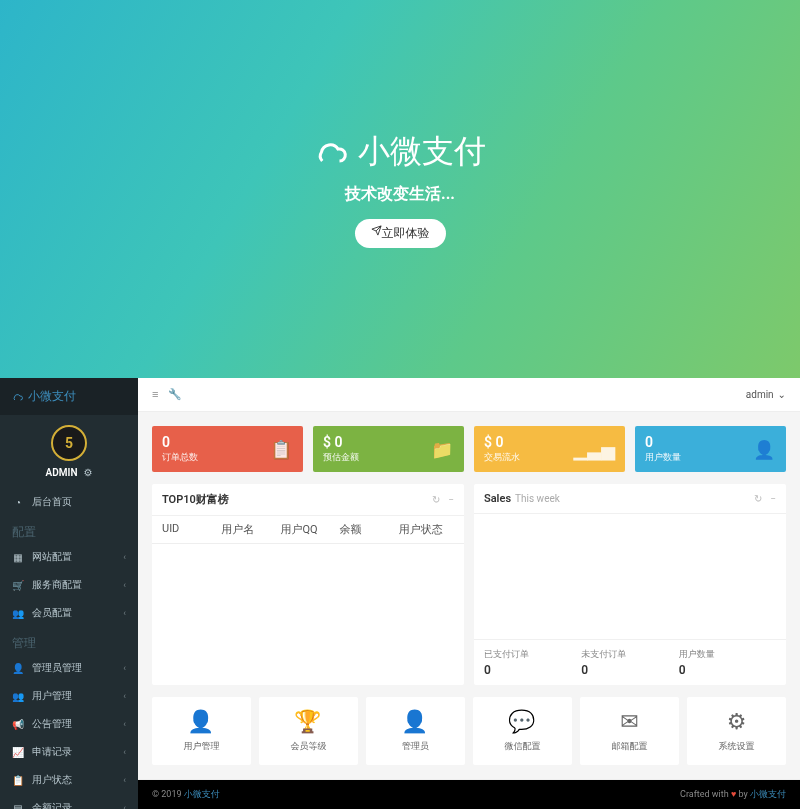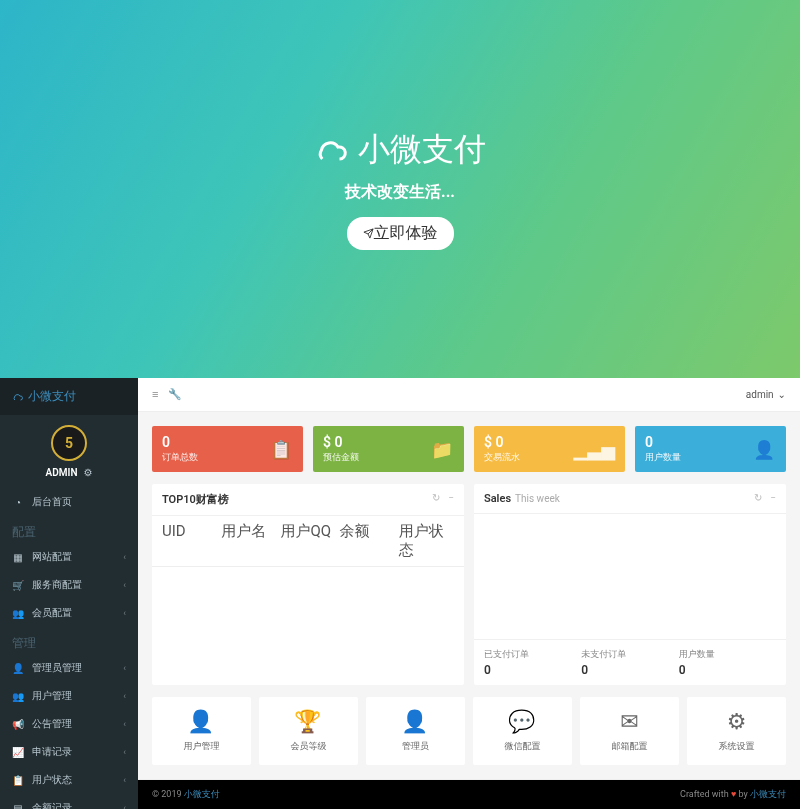"立即体验" .hero-btn { align-items: center -> none; font-size: 16px -> 12px }
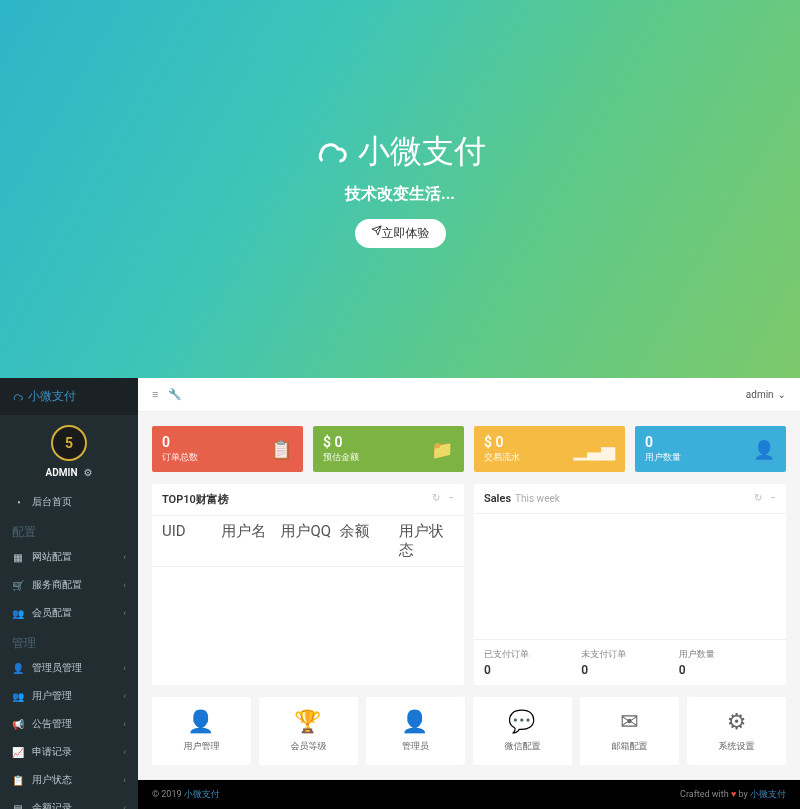"TOP10财富榜" .panel-hd { align-items: flex-start -> center }
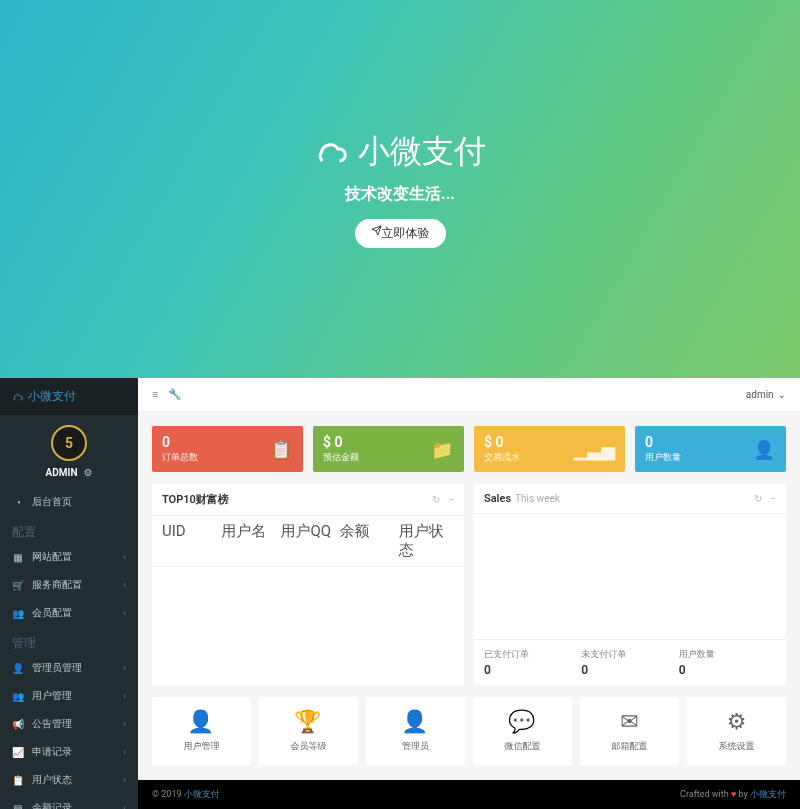"UID" .th-row { font-size: 15px -> 11px }
